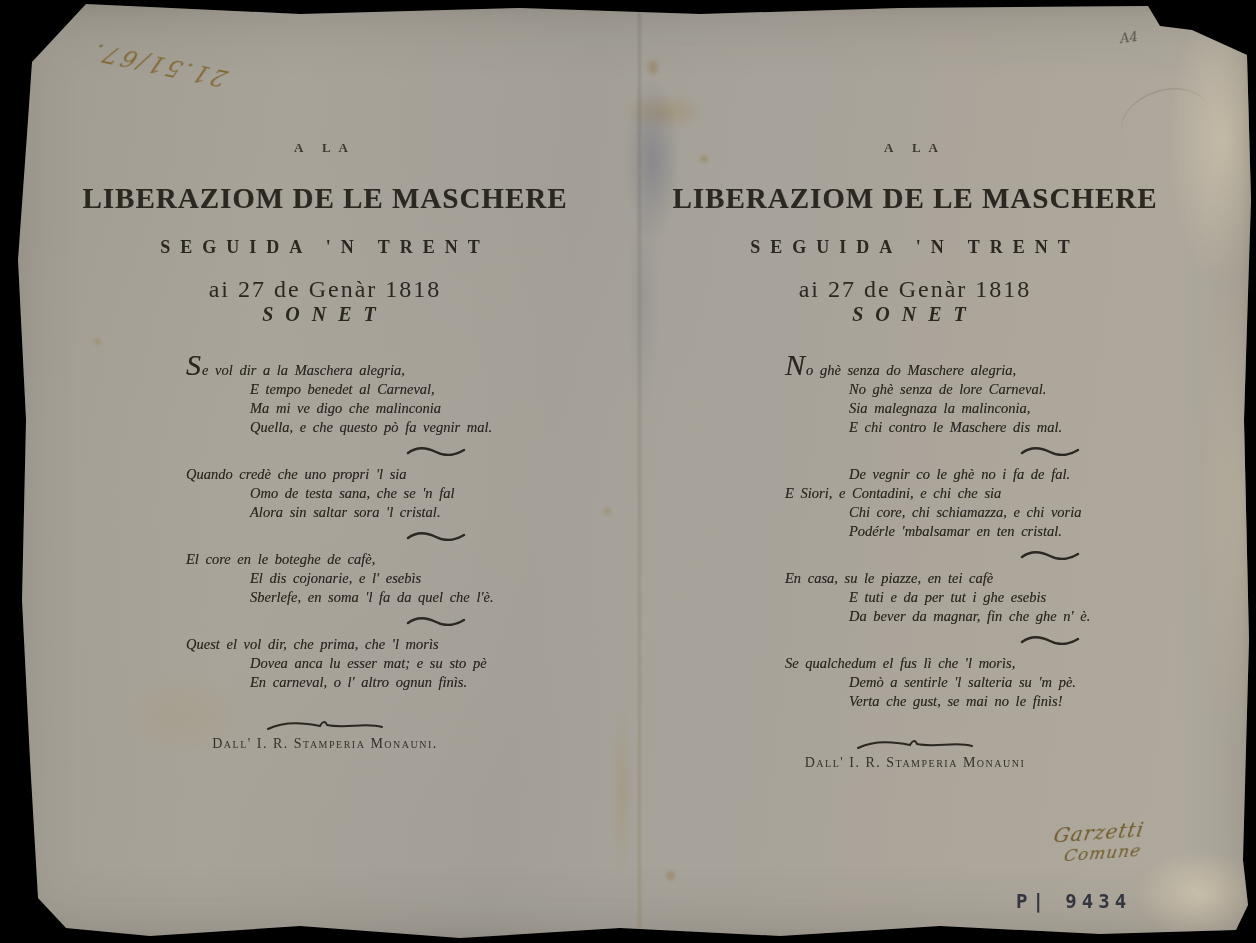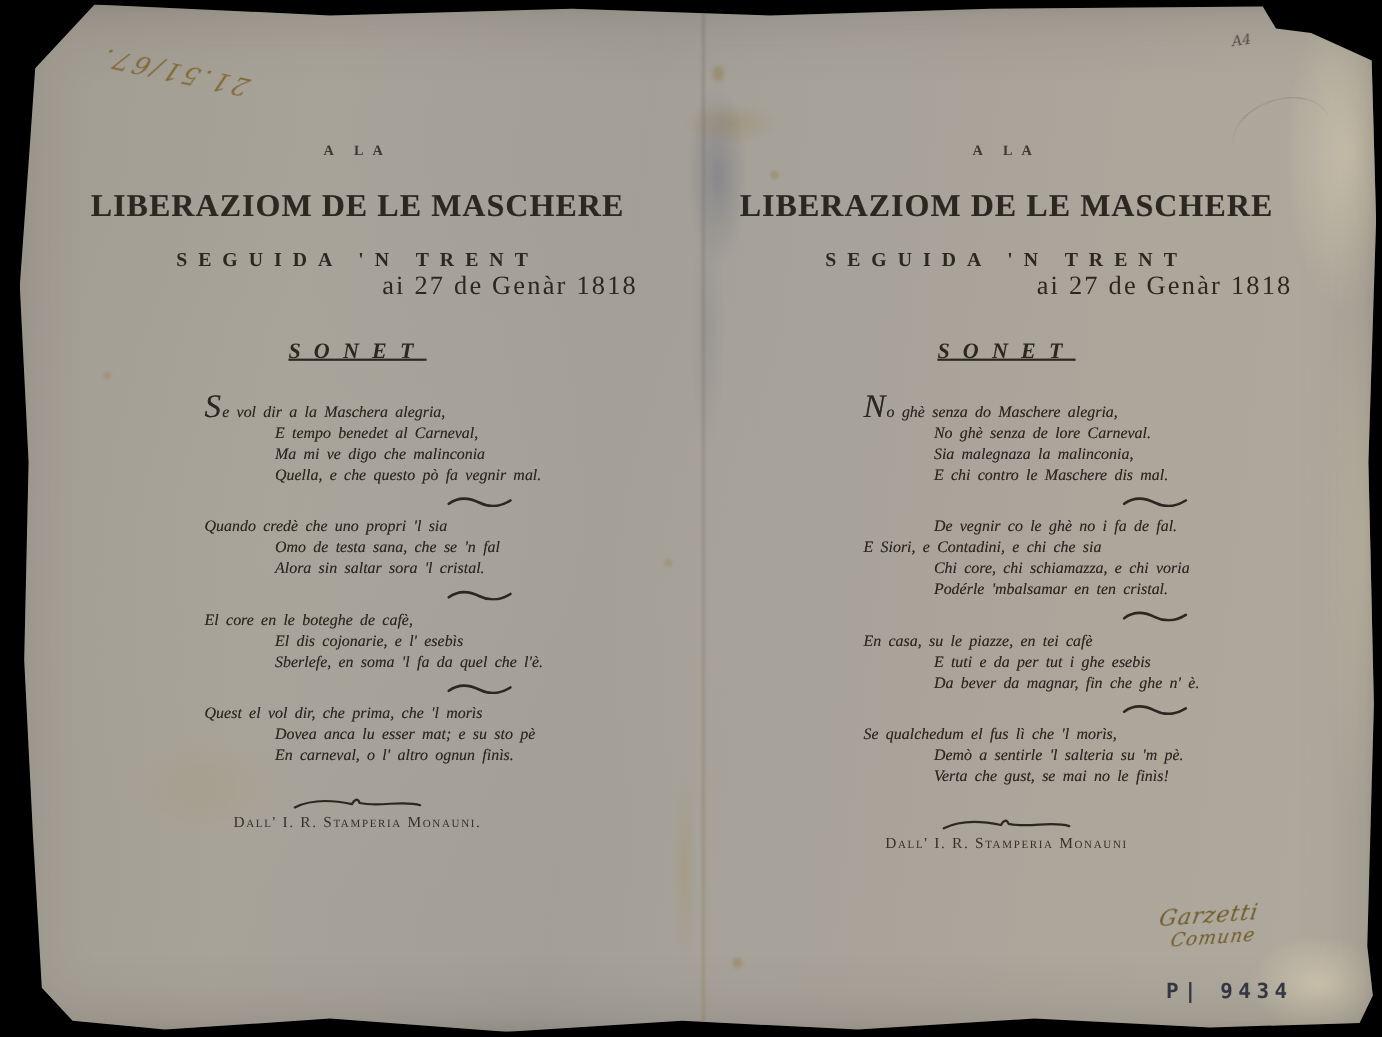"A LA" .page { top: 1px -> 12px }
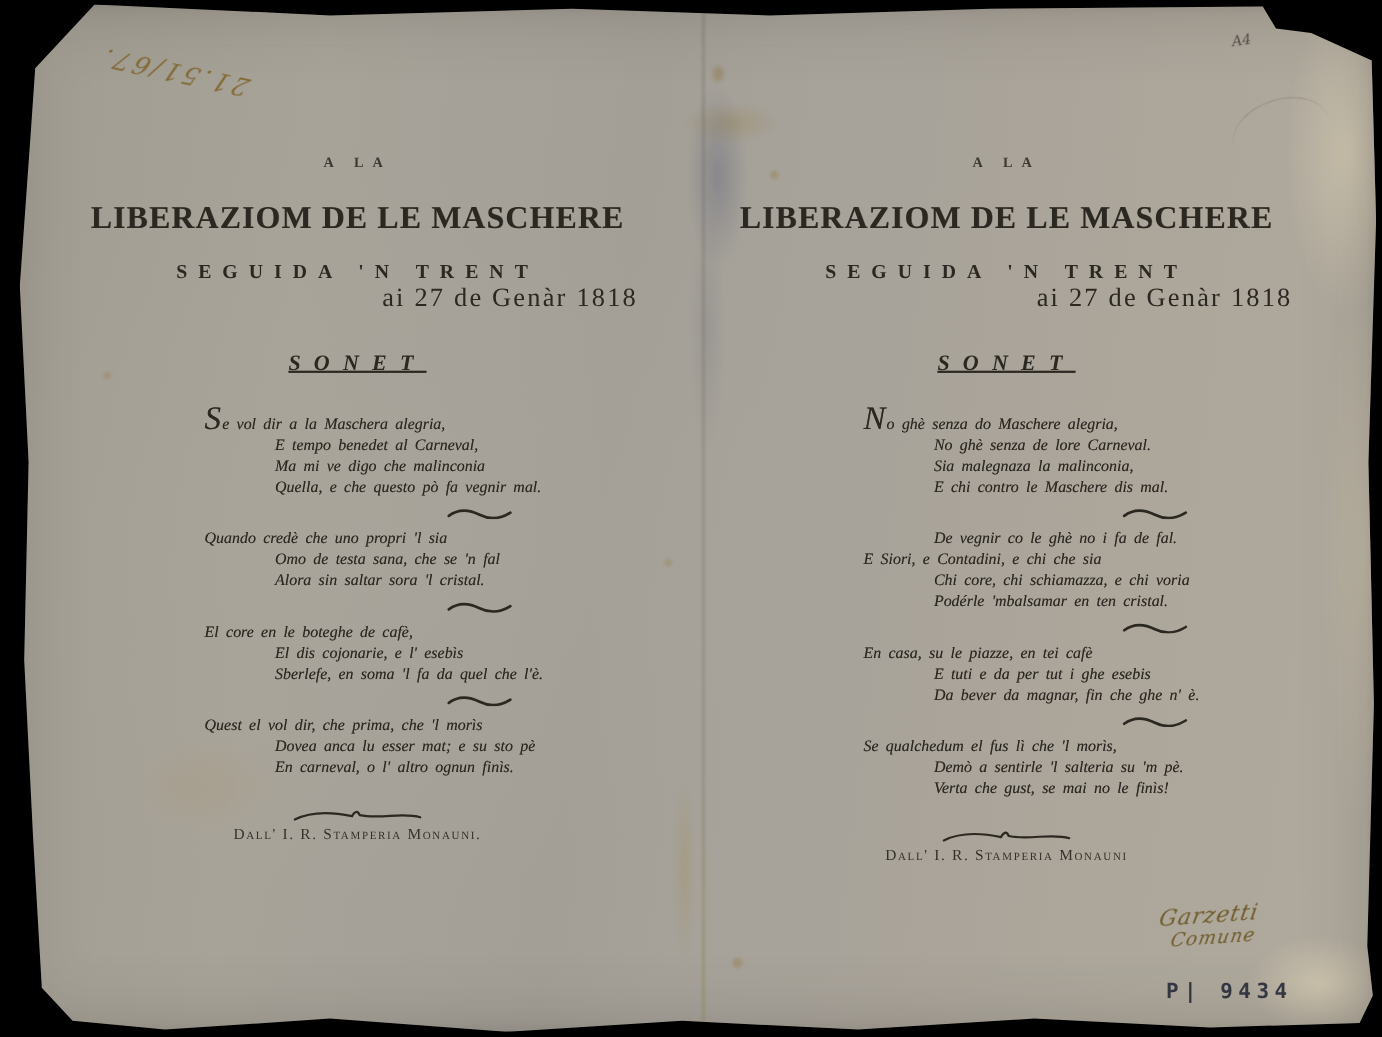"ai 27 de Genàr 1818" .date-line { margin-top: none -> 18px; text-align: right -> none }
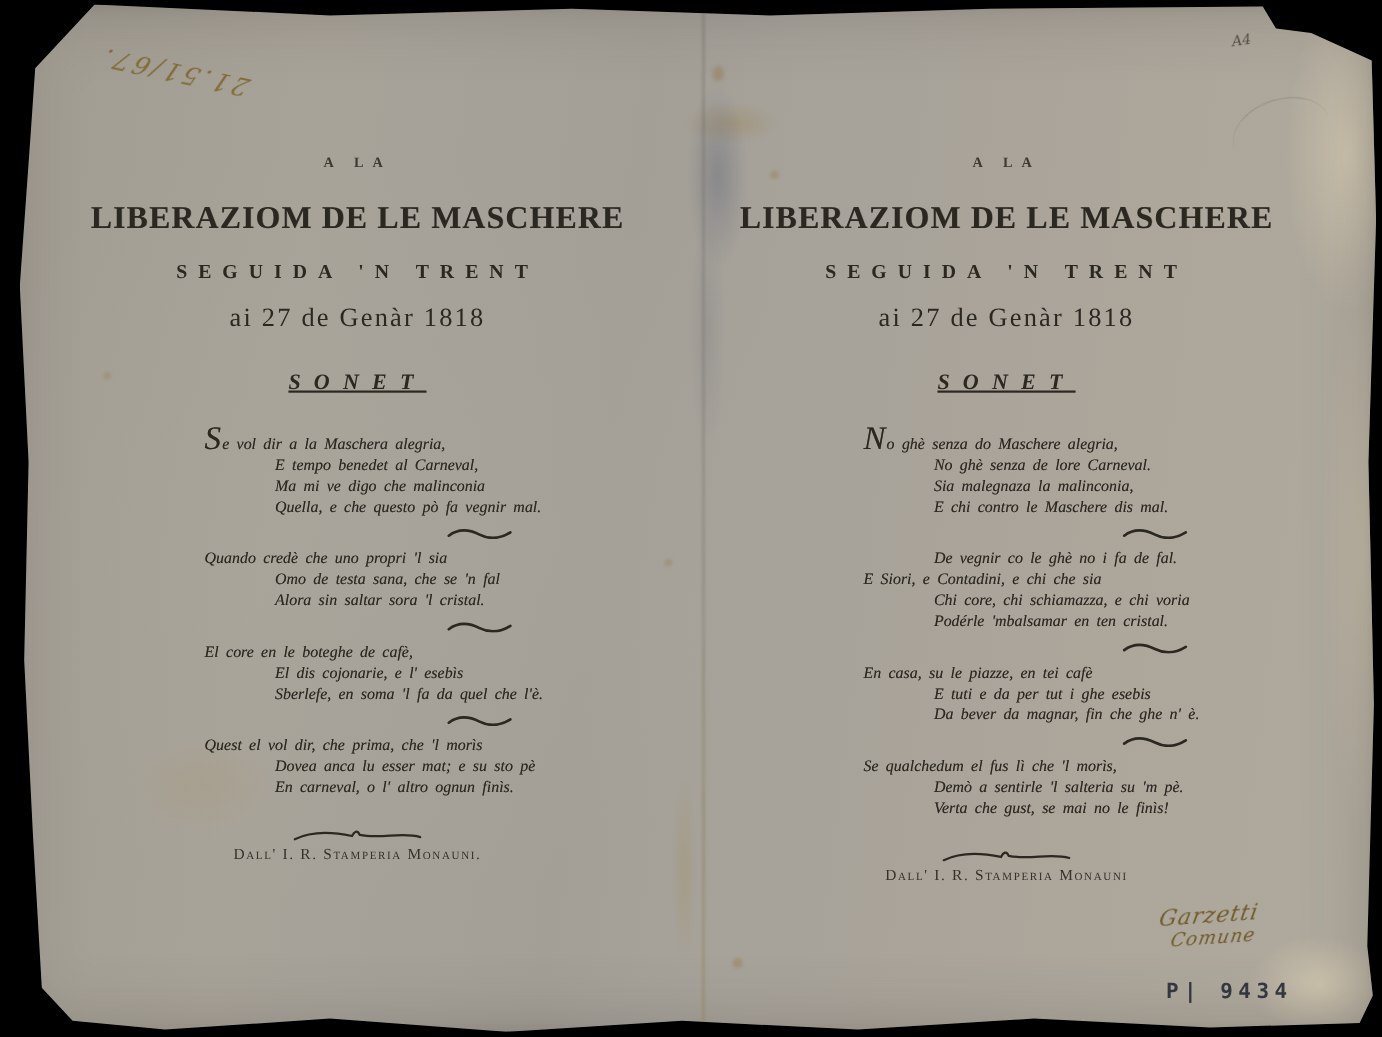"SONET" .sonet { margin-top: 34px -> none; text-decoration: underline -> none }
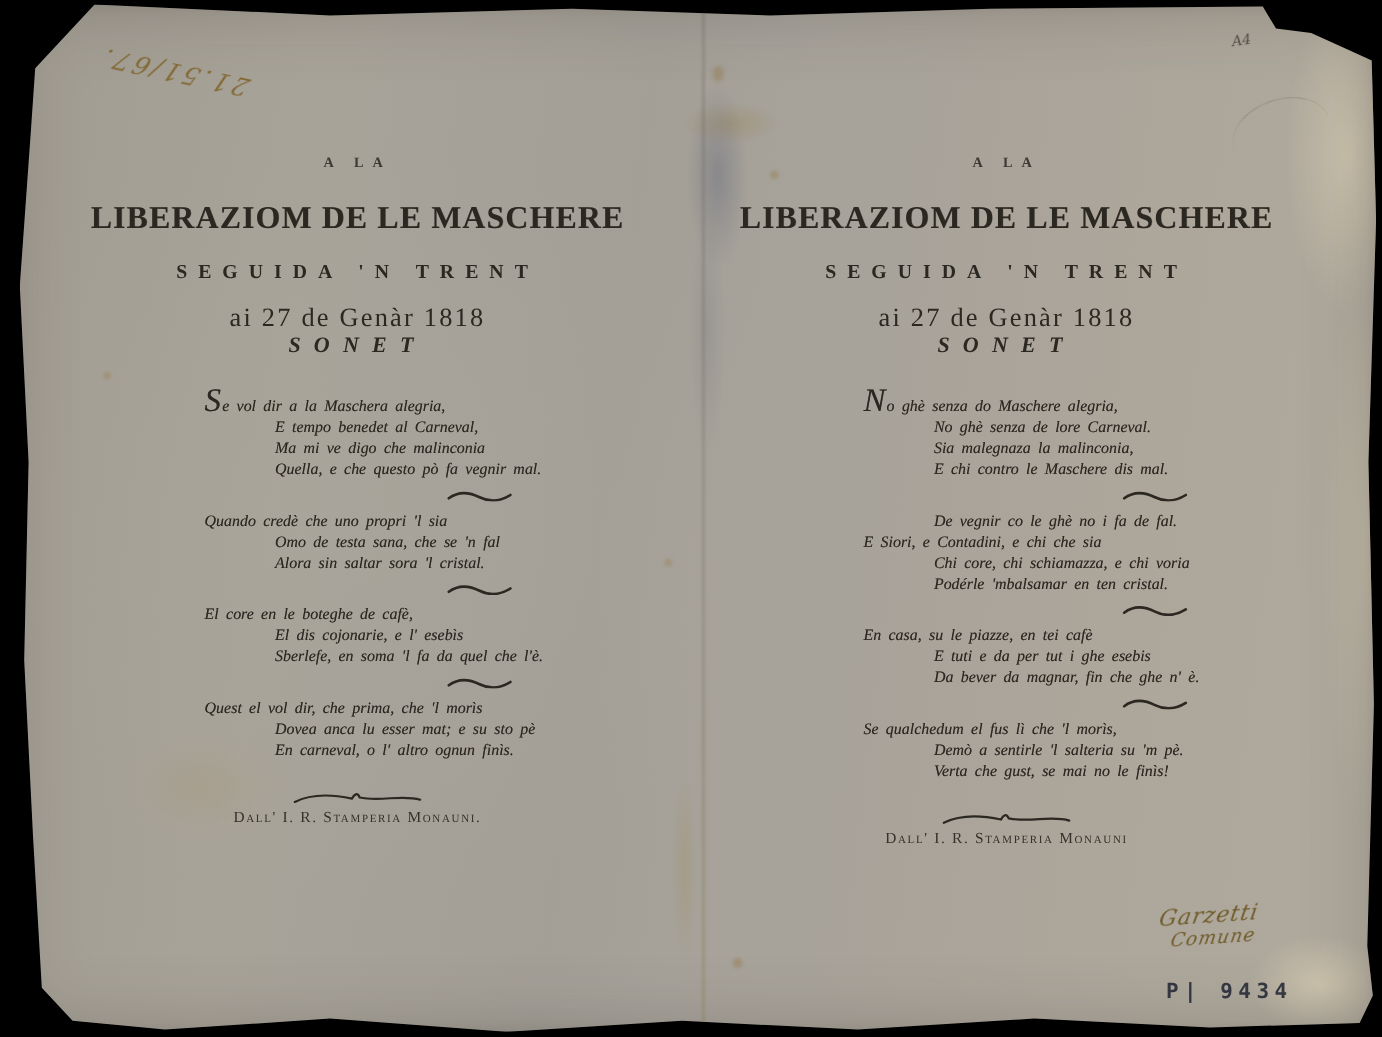"P| 9434" .stamp { left: 1060px -> 1016px }
